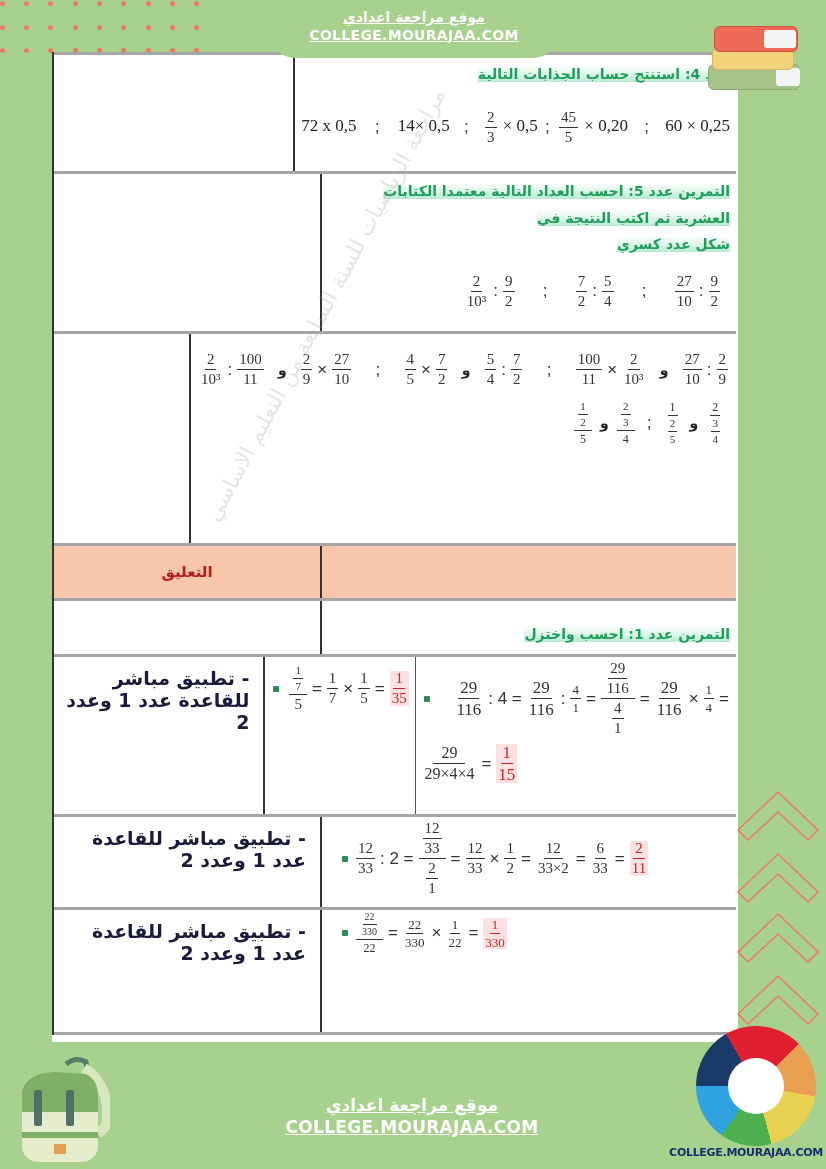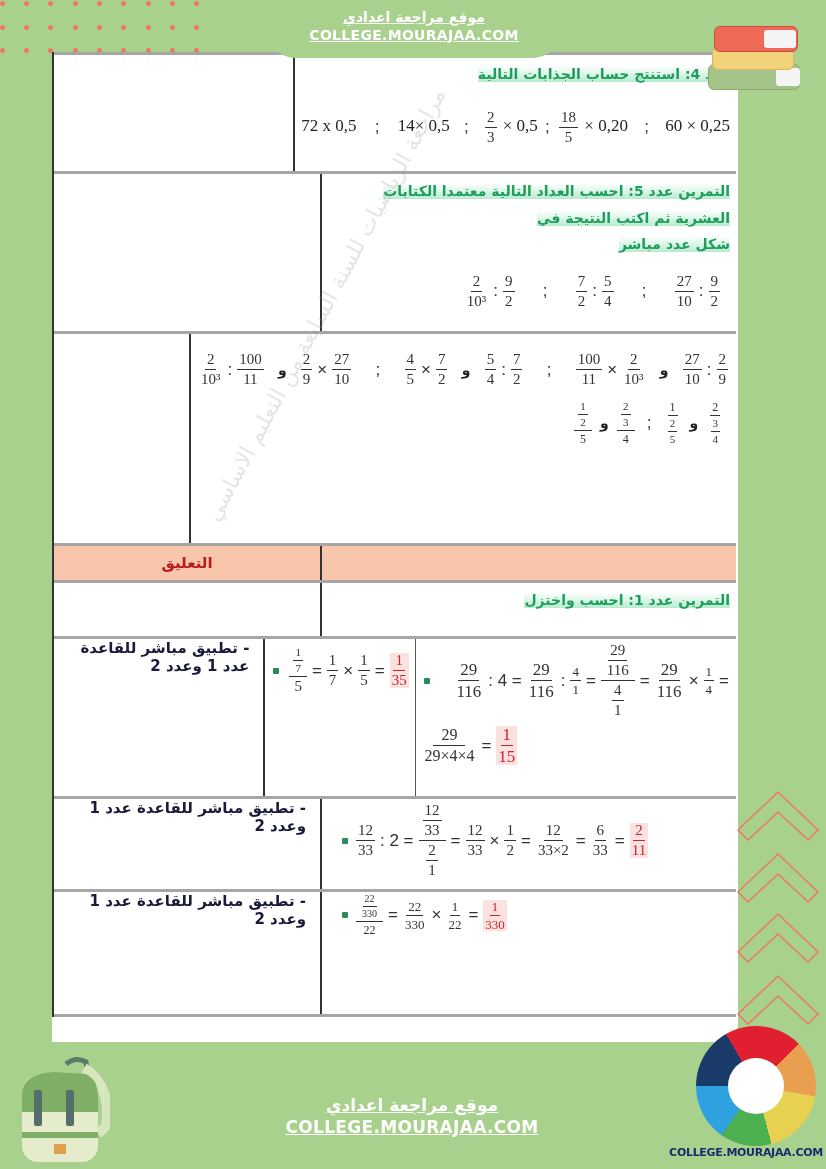"18" span.num { text: 18 -> 45 }
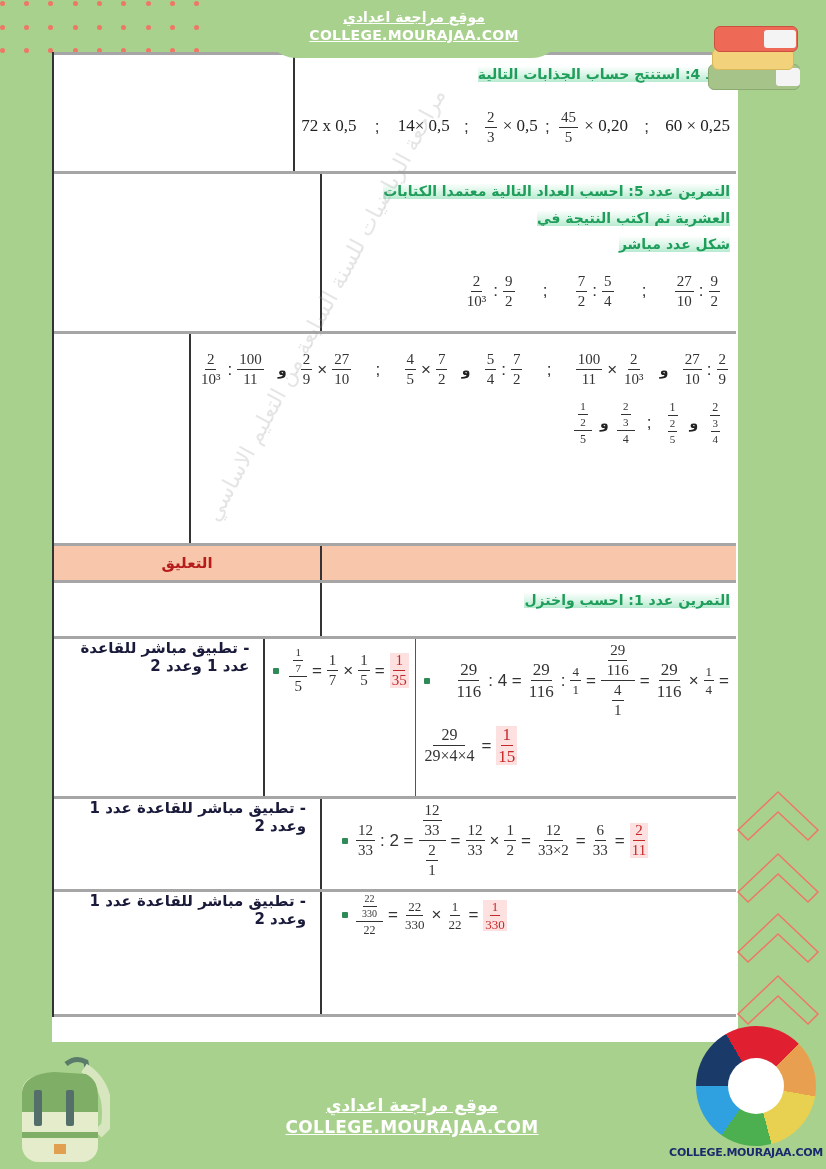"شكل عدد مباشر" span.green-hl { text: مباشر -> كسري }
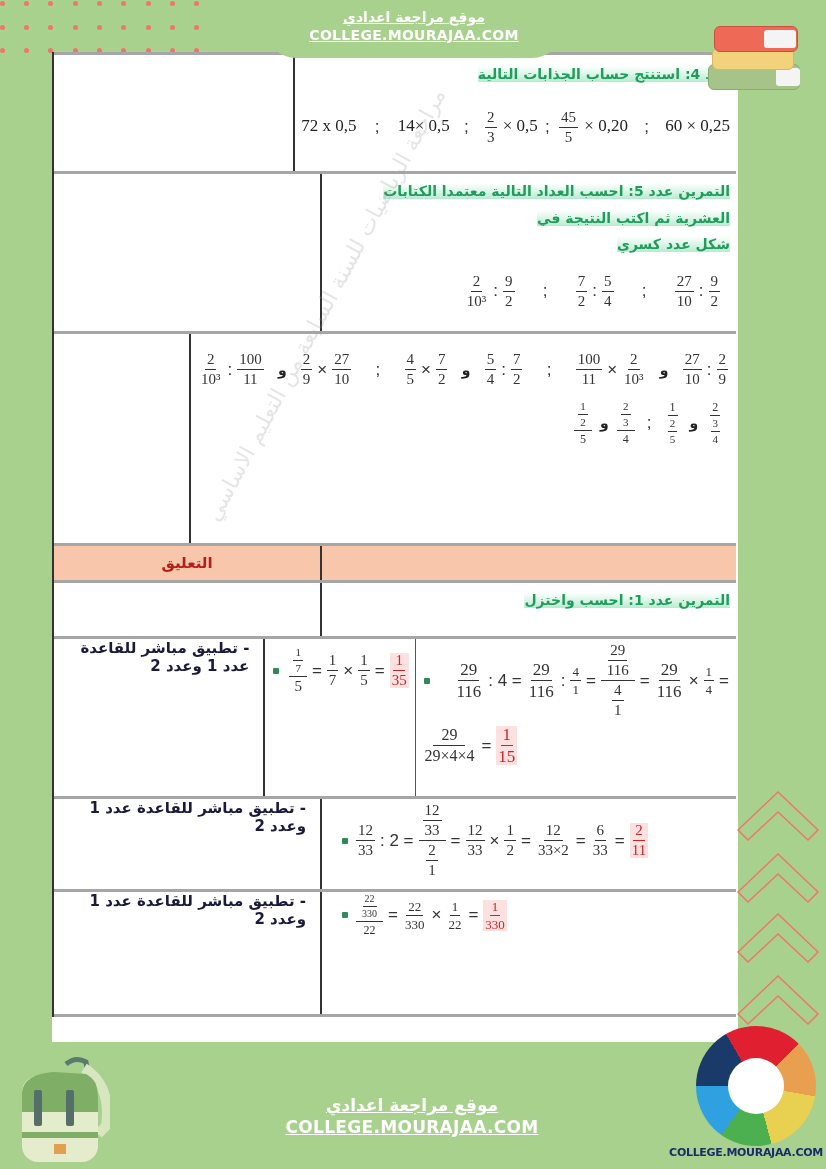"التعليق" .header-row { height: 37px -> 55px }
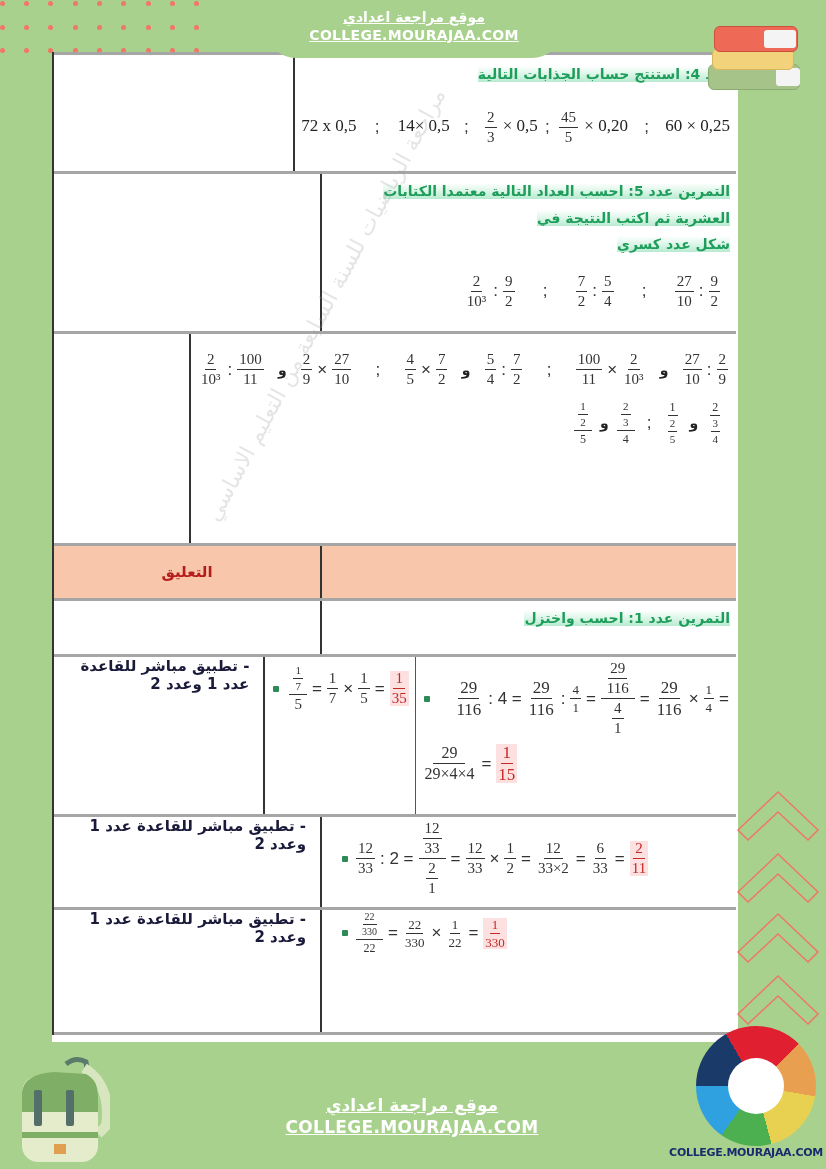"التمرين عدد 1: احسب واختزل" div.cell-right { padding-top: 4px -> 20px }
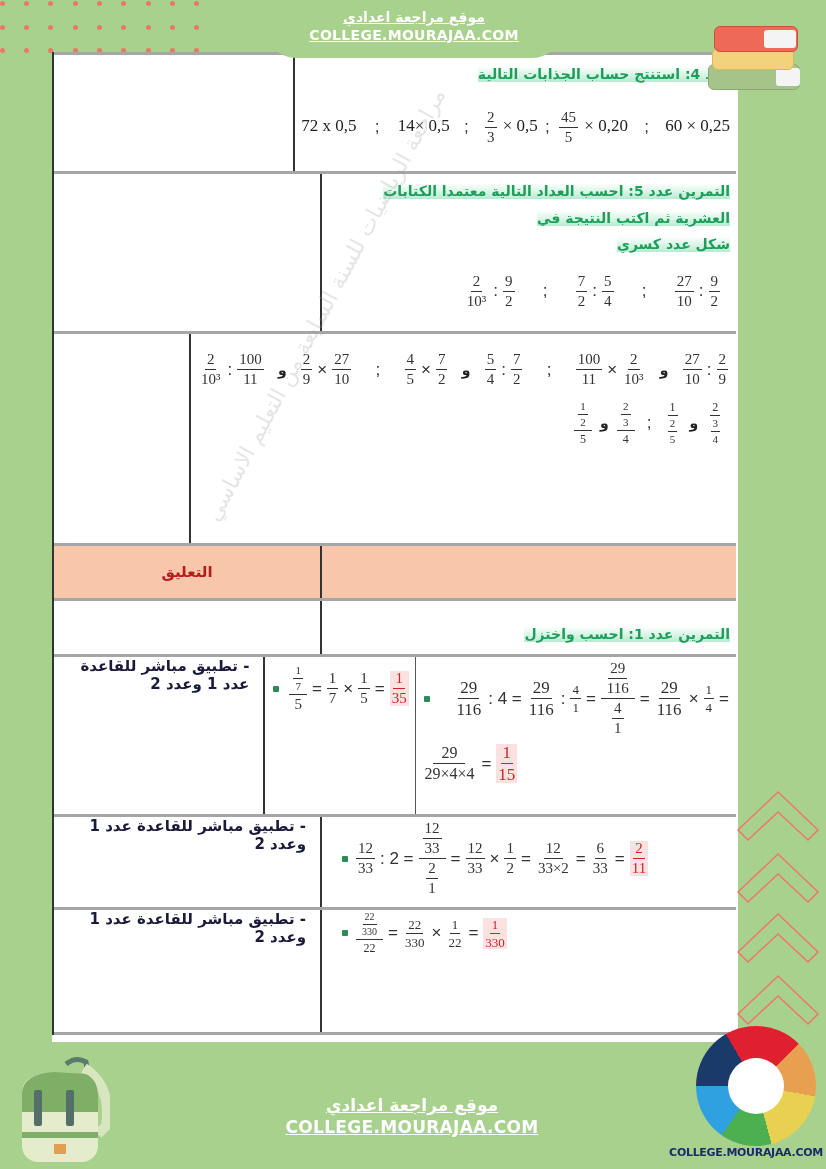"- تطبيق مباشر للقاعدة عدد" .comment { font-size: 15px -> 19px; padding: 0 14px 0 0 -> 10px 14px 0 0 }
